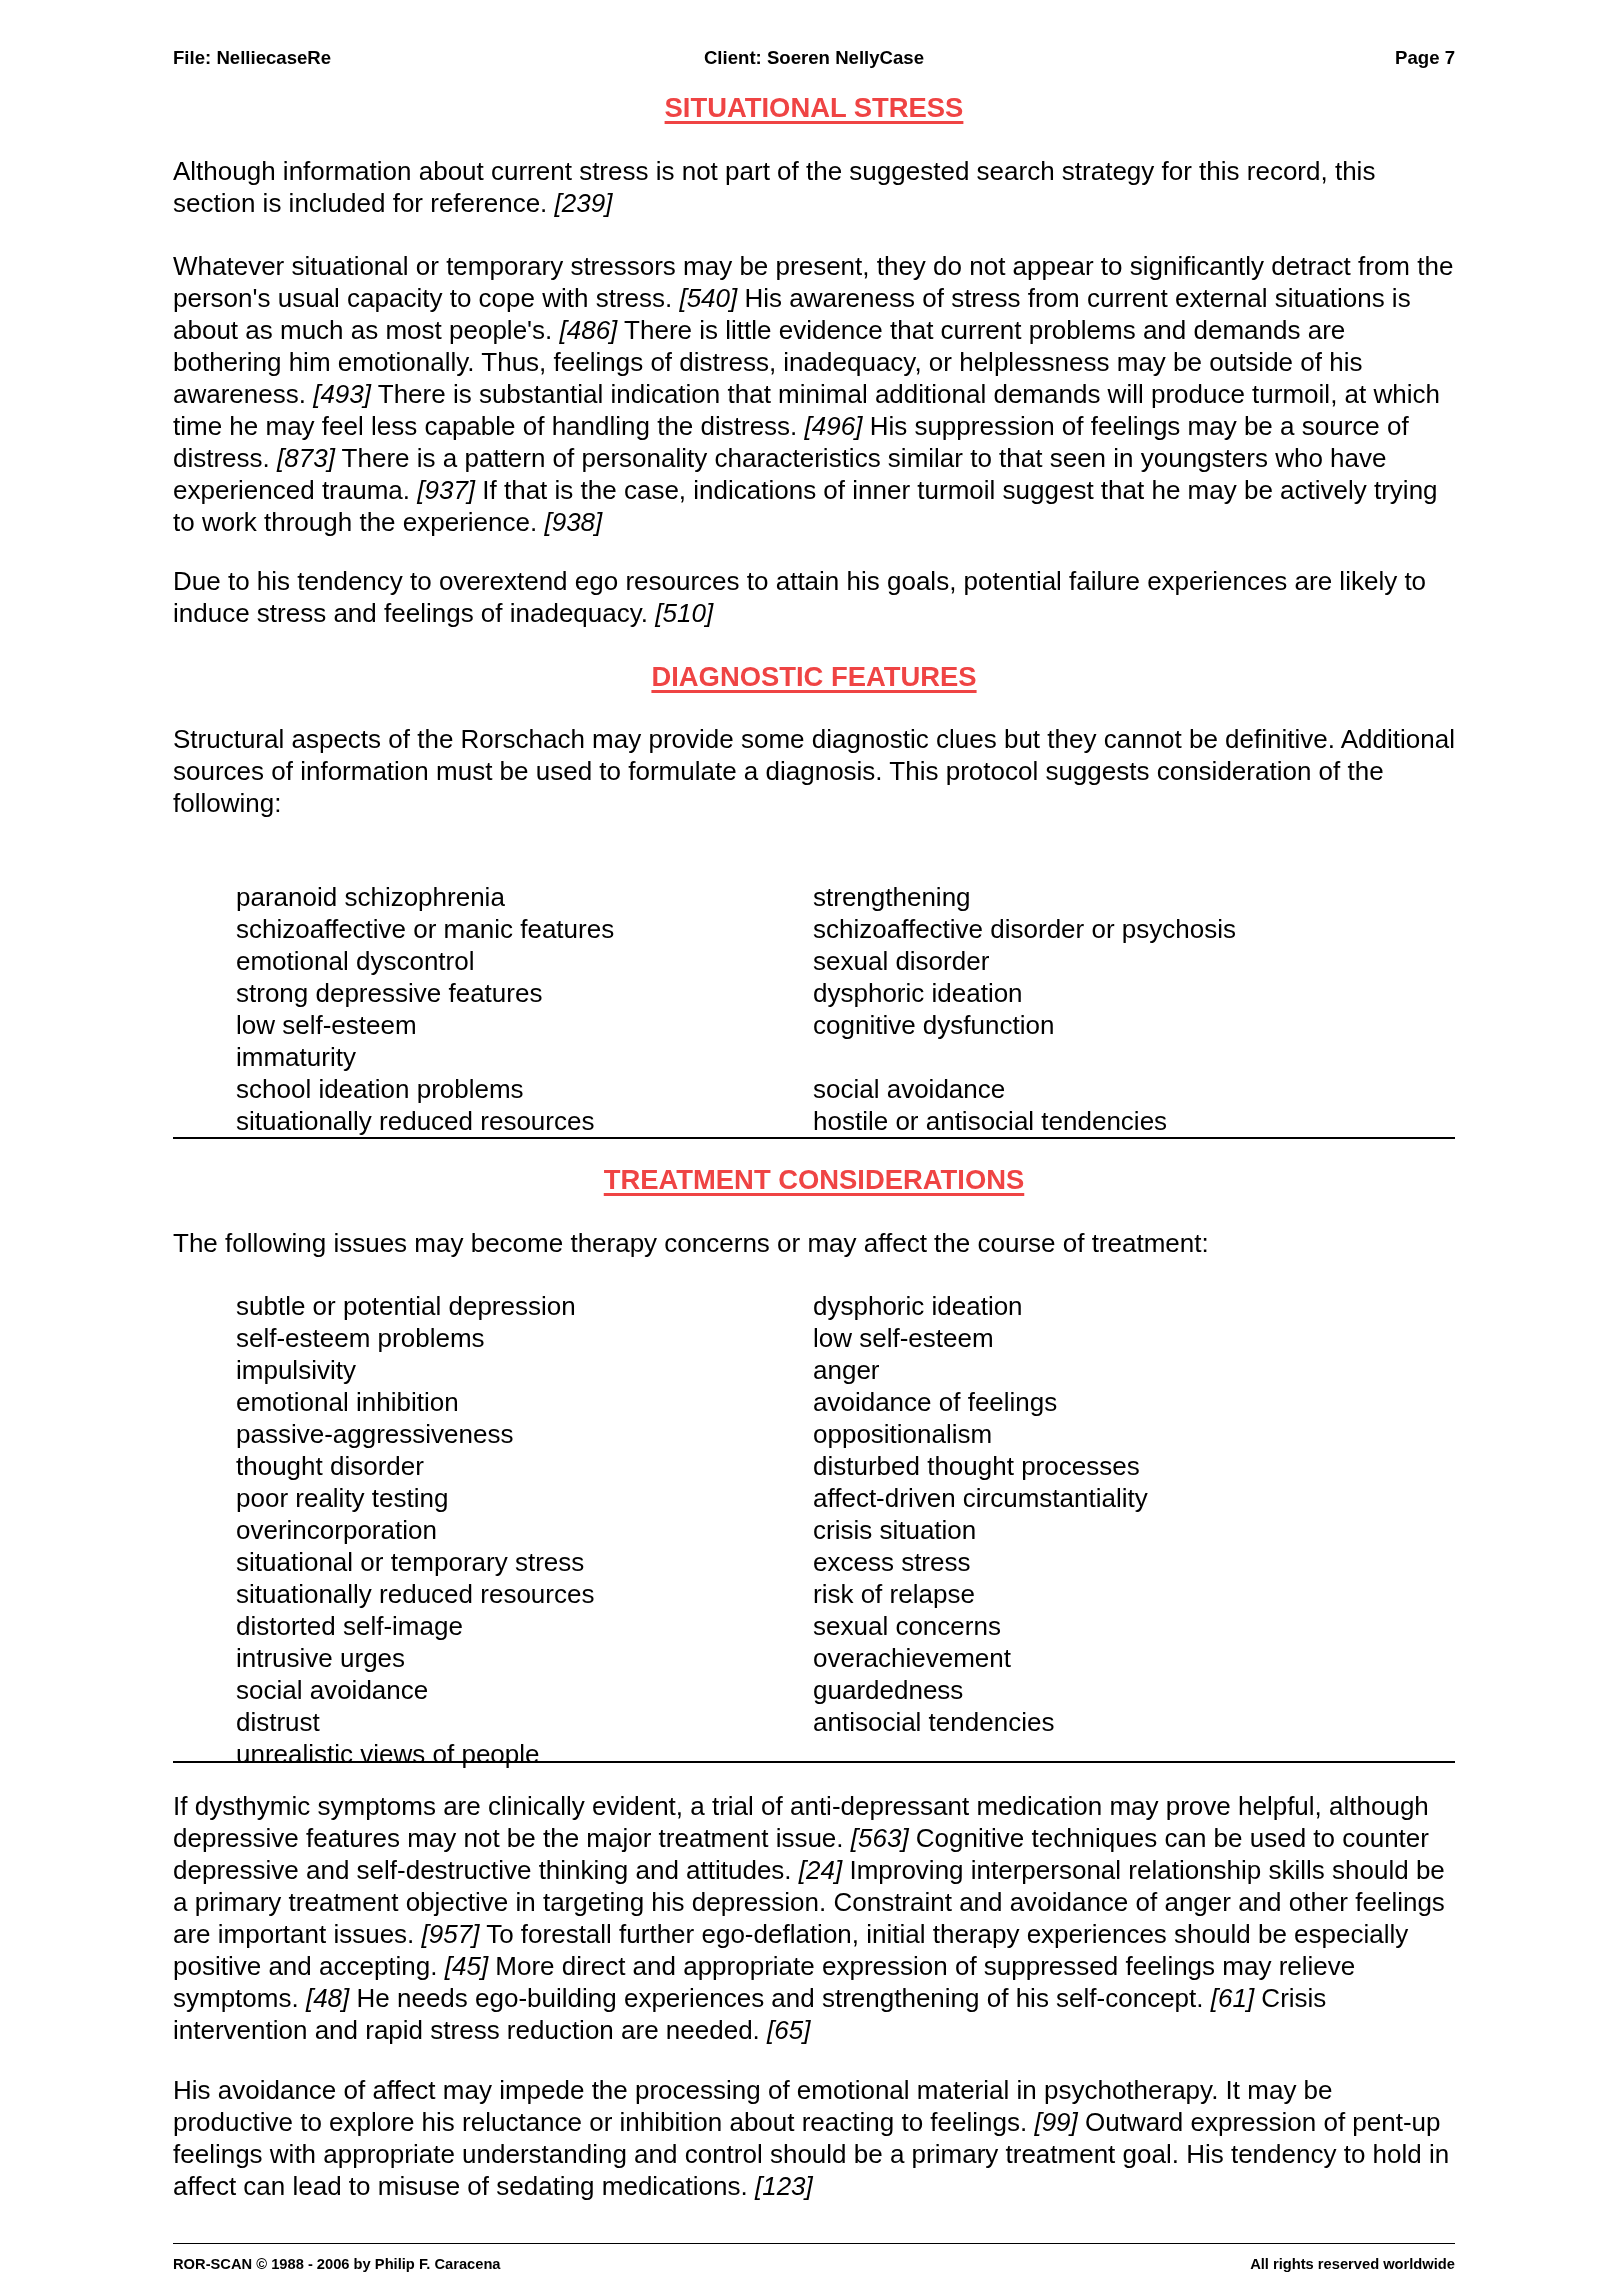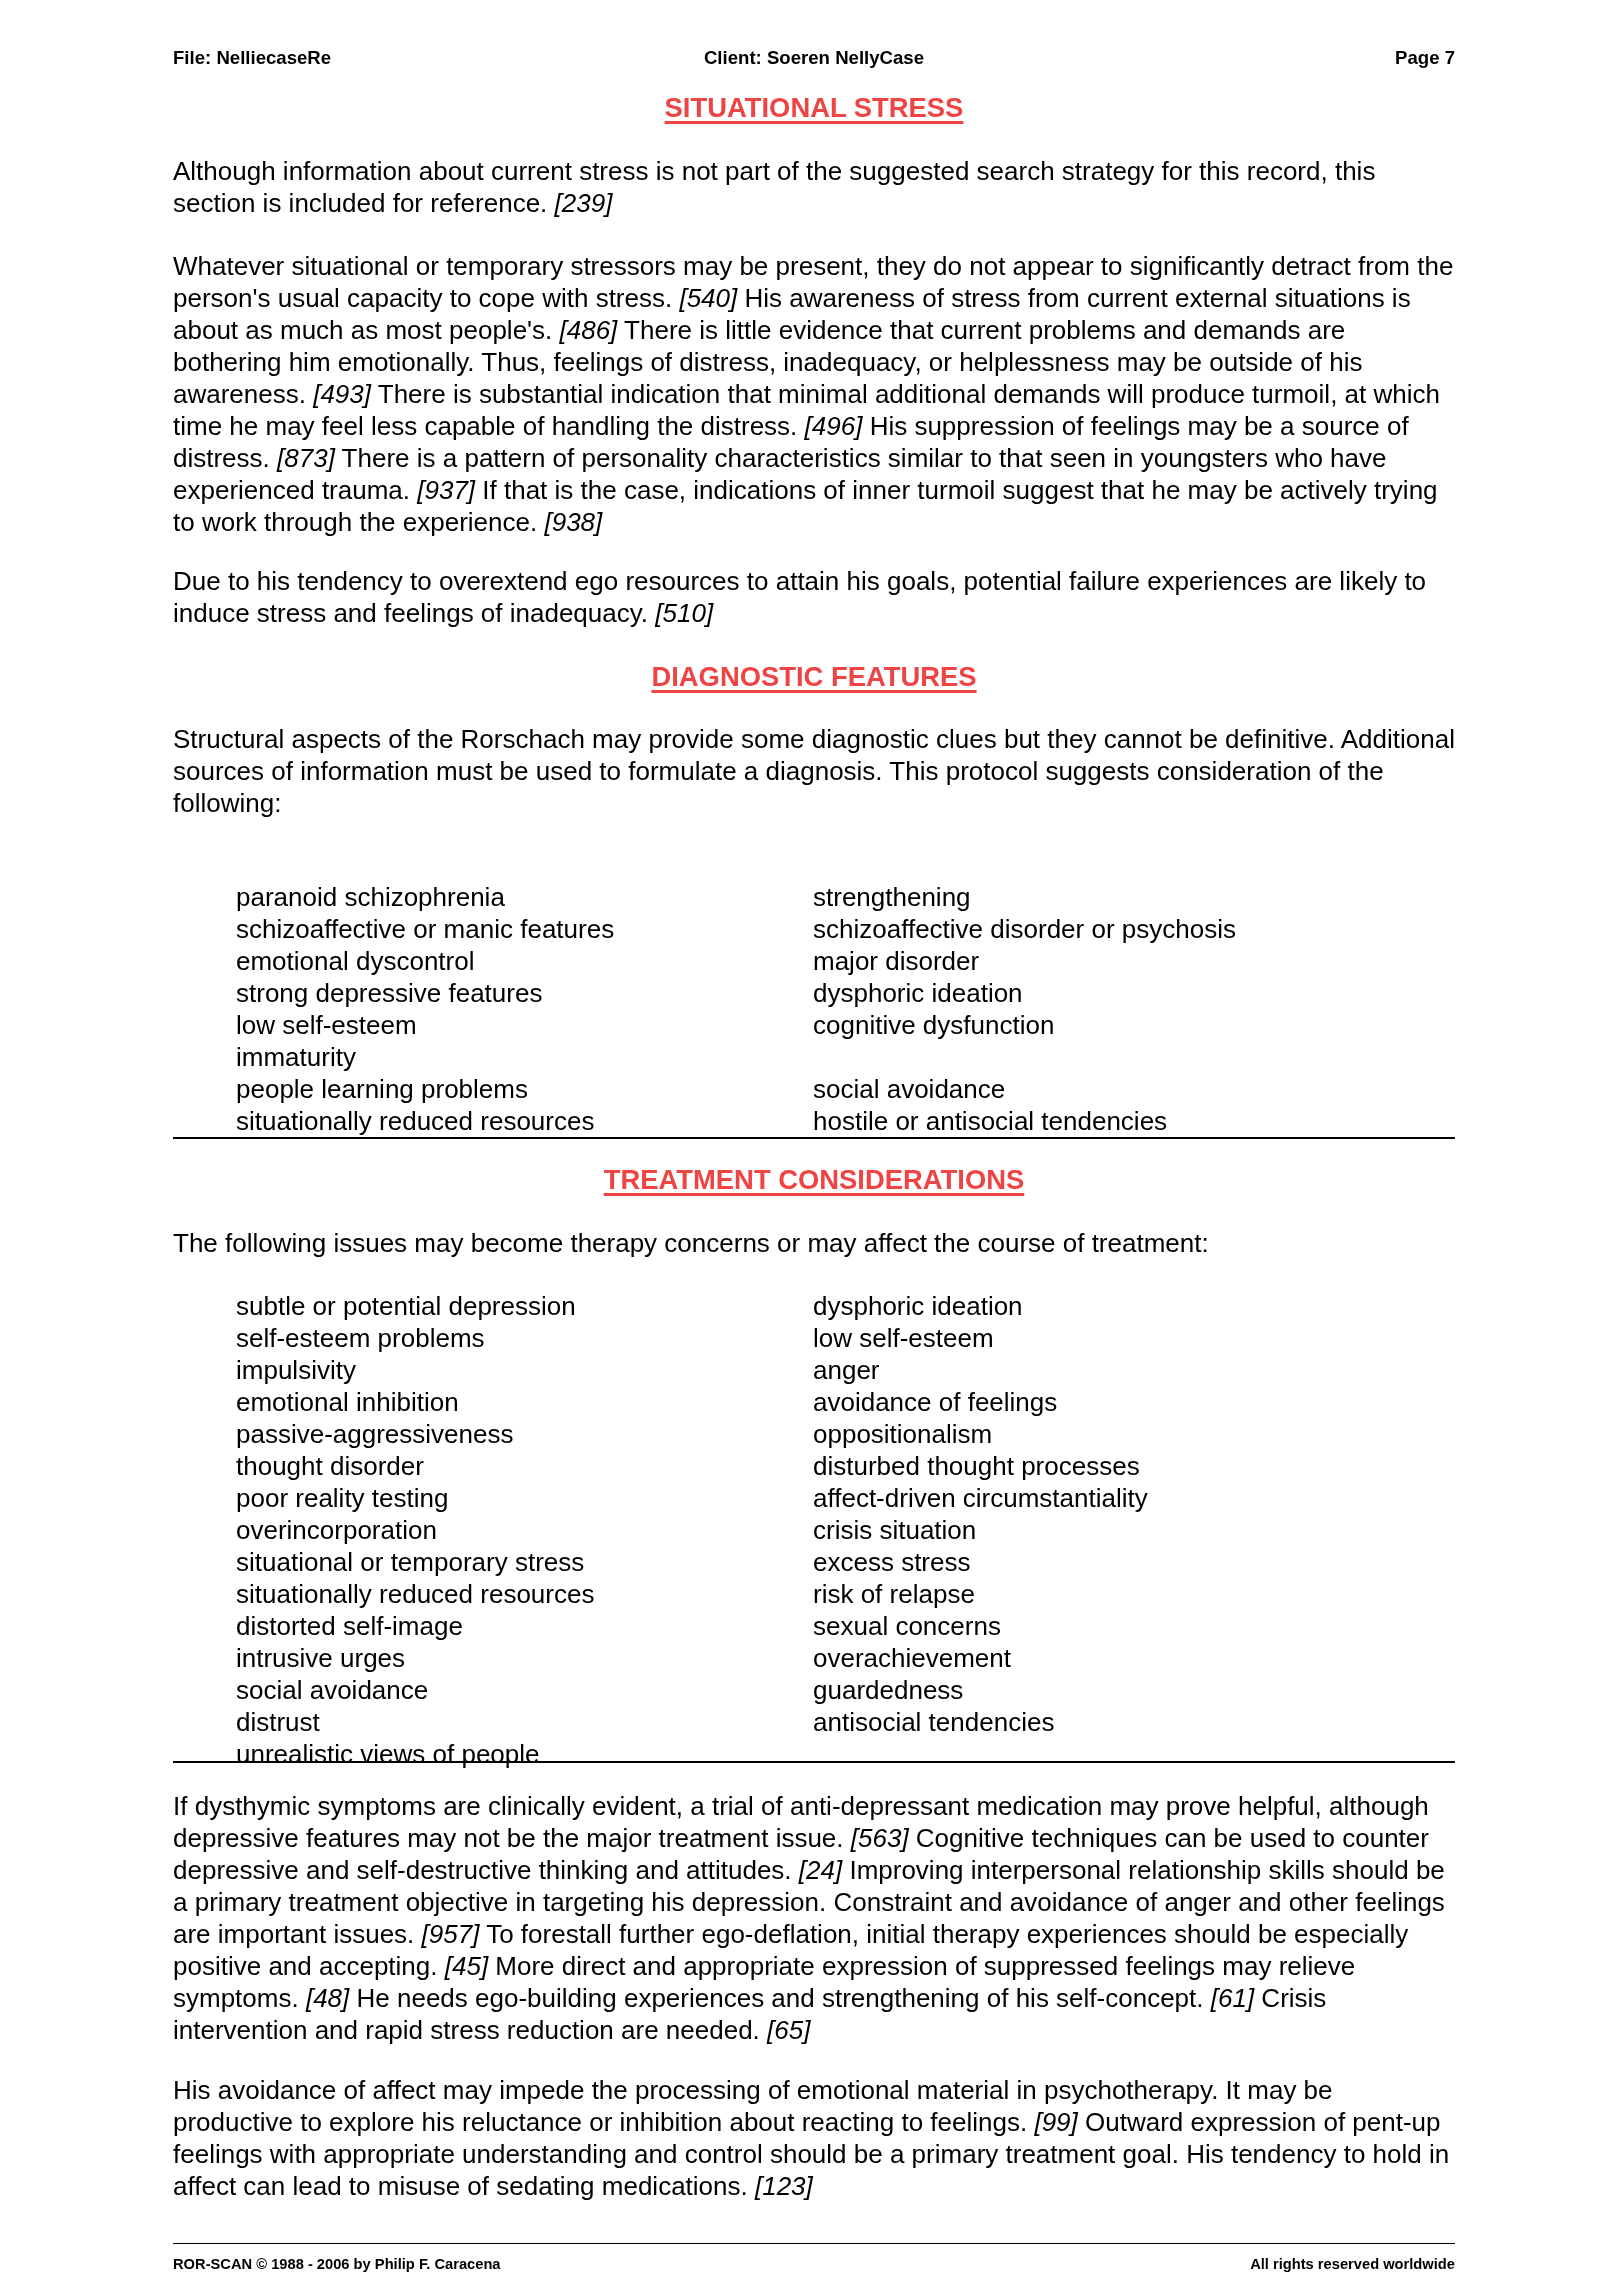"major disorder" div.col-b { text: major -> sexual }
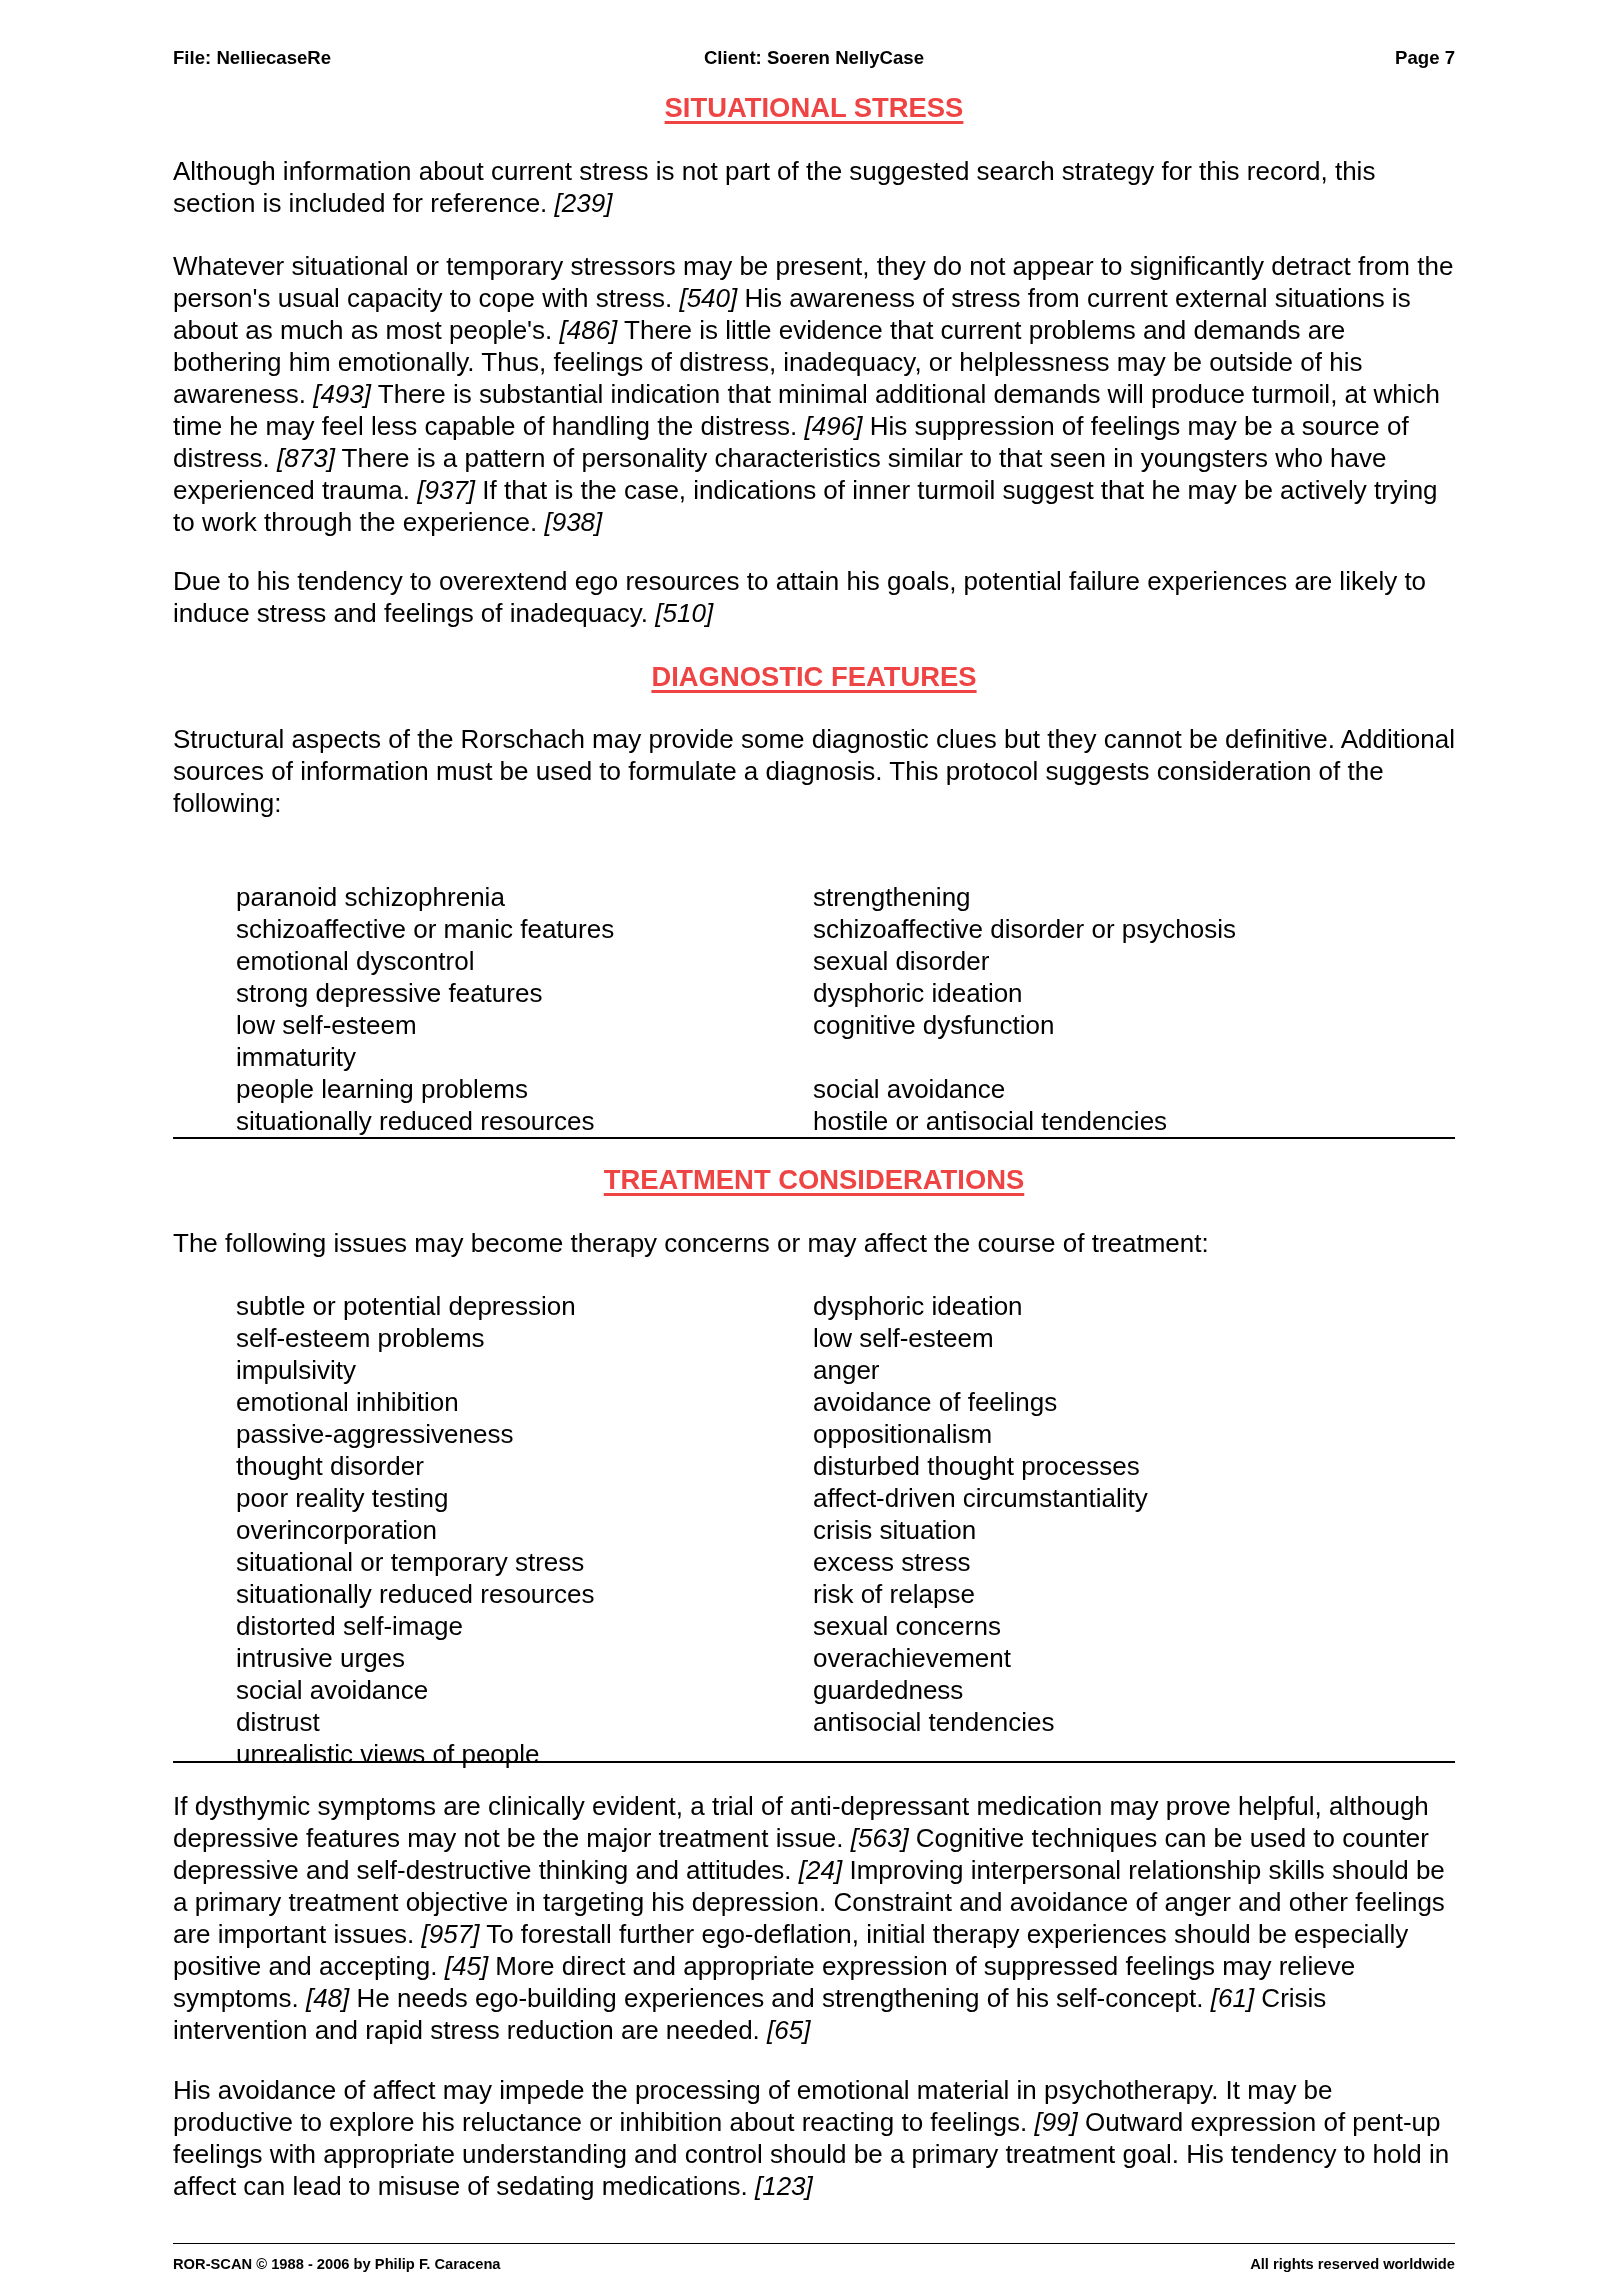"people learning problems" div.col-a { text: people learning -> school ideation }
